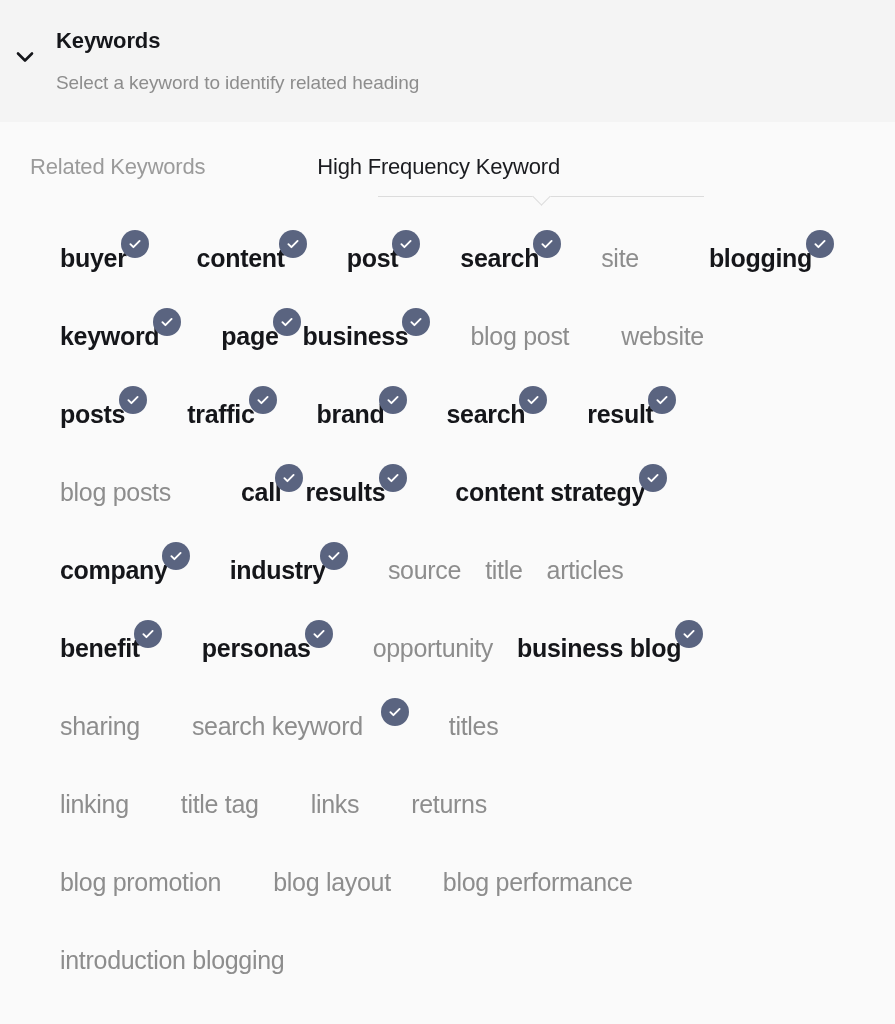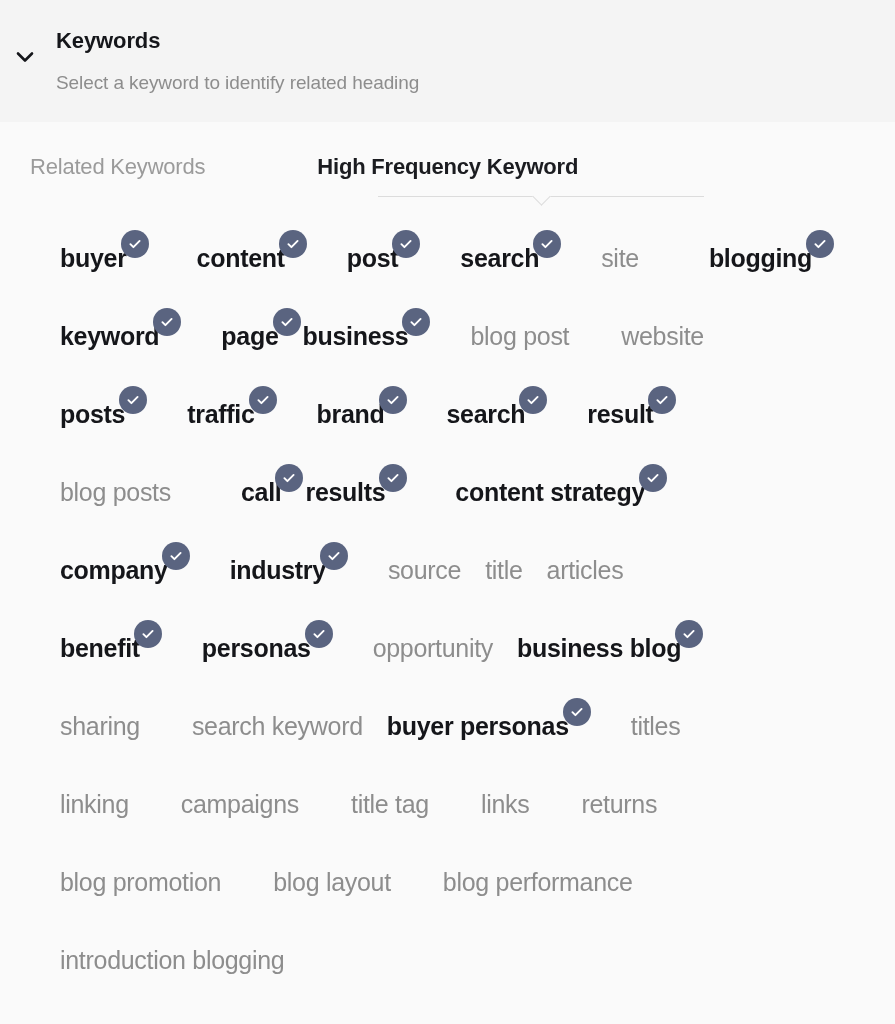"High Frequency Keyword" .tab.tab-highfreq { font-weight: bold -> none }
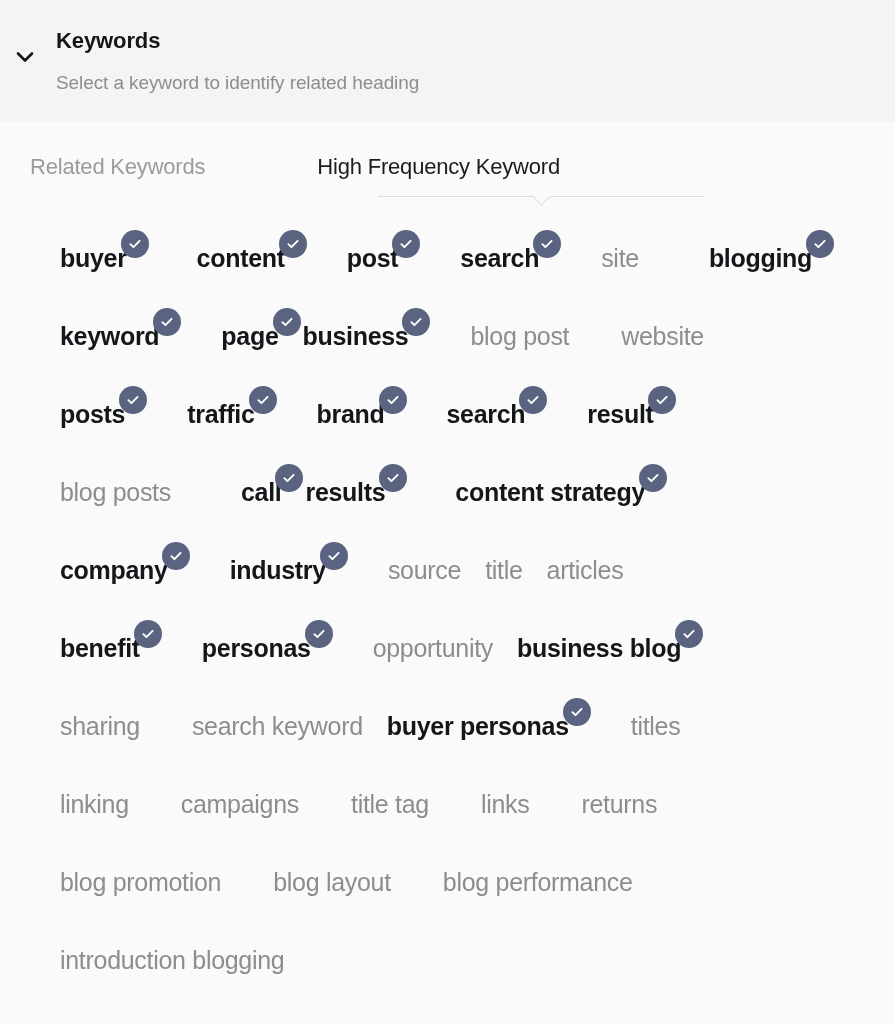"buyer personas" span.kw-text { html: <span>buyer personas</span> -> none }
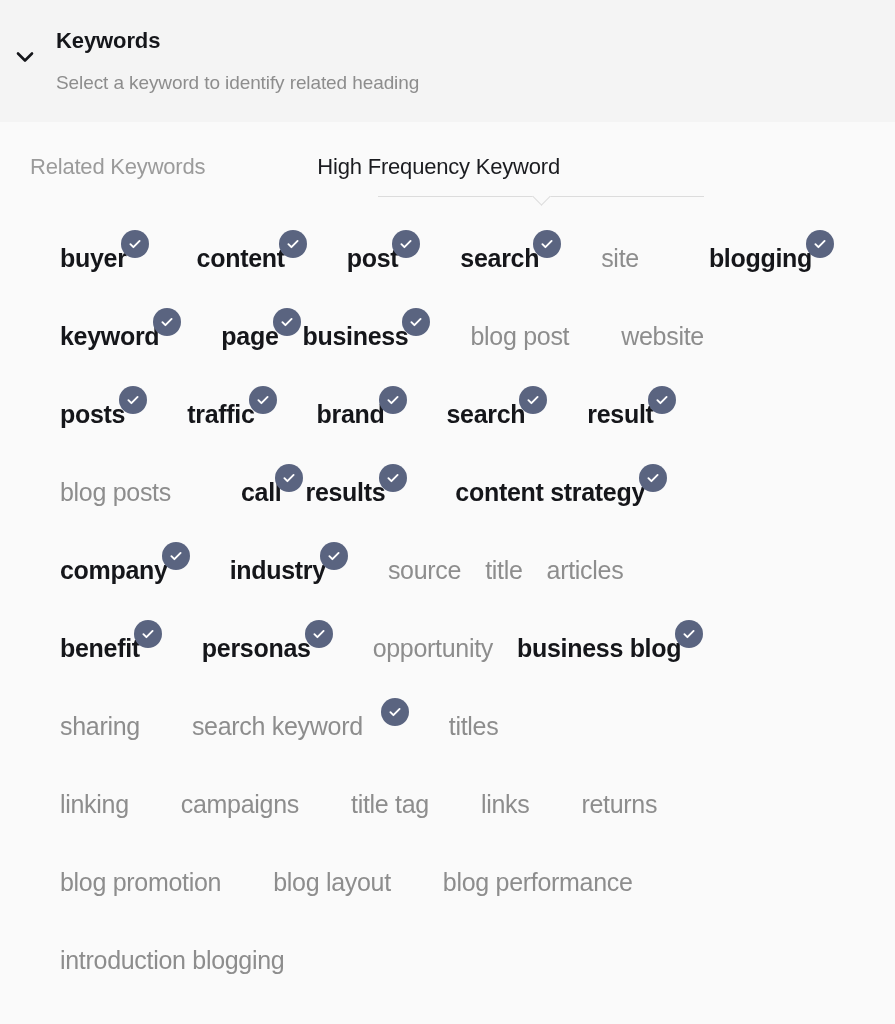"campaigns" span.kw-chip { html: <span><span>campaigns</span></span> -> none }
